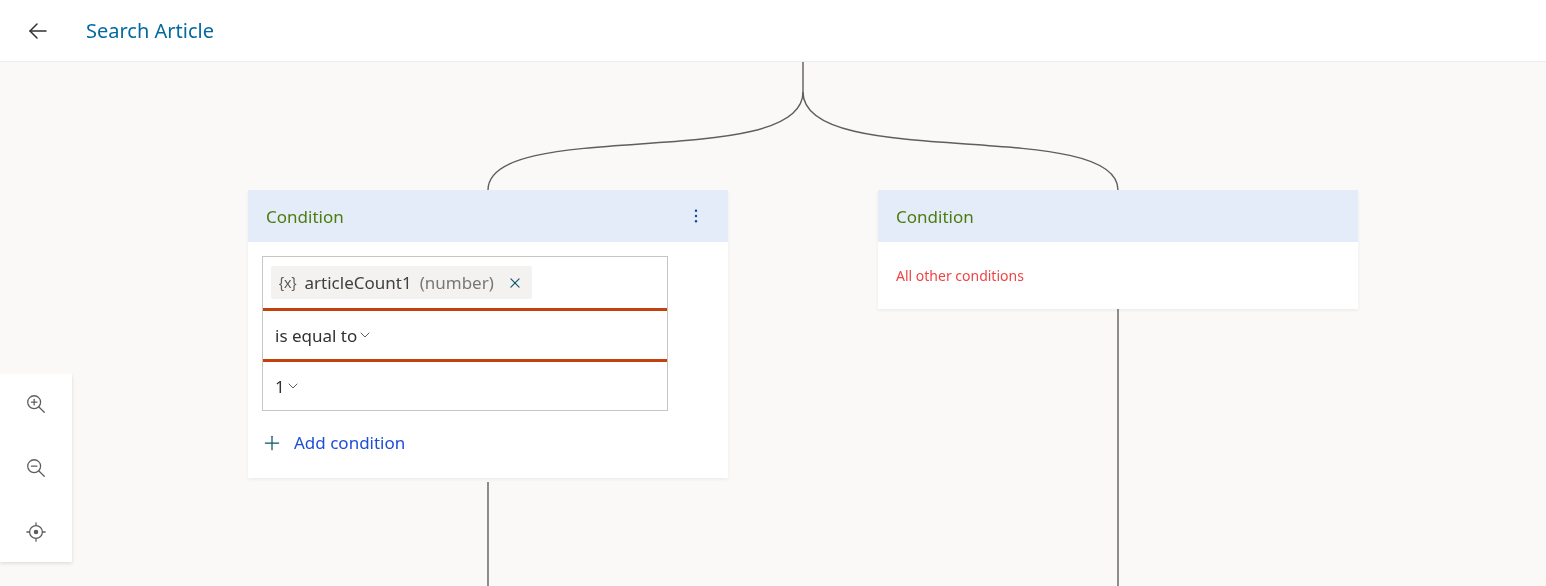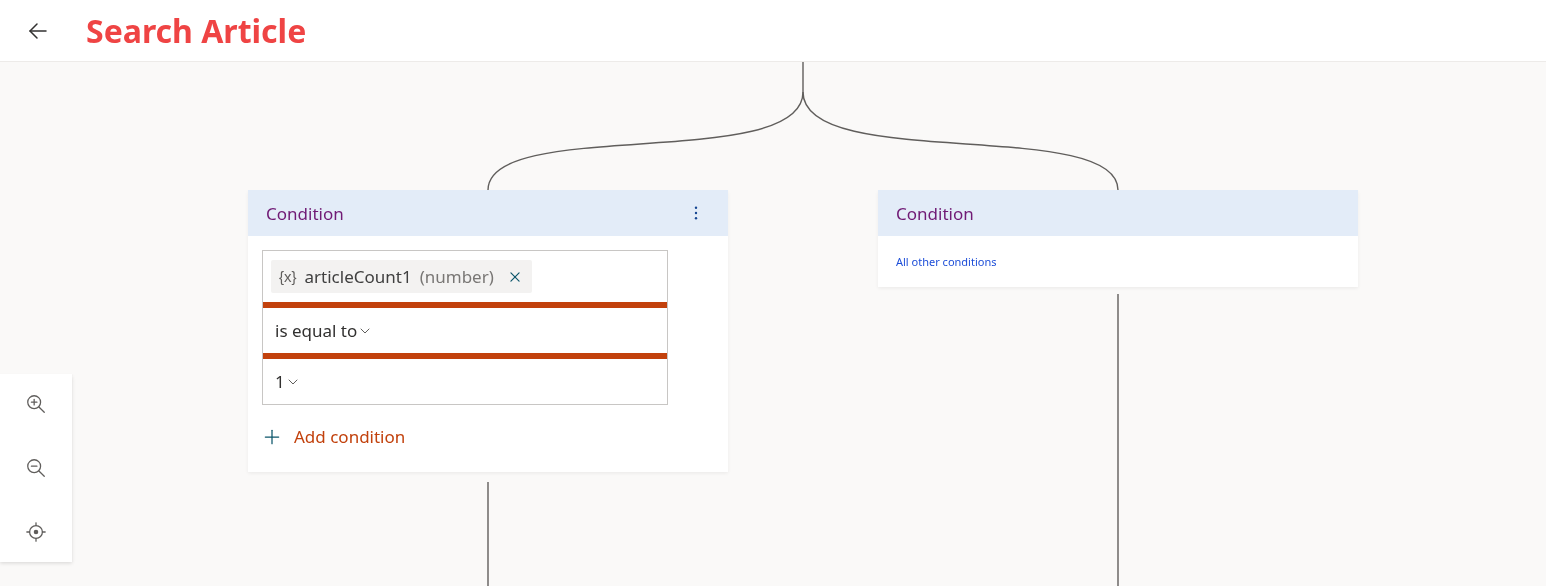"Search Article" .page-title { color: #ef4444 -> #0369a1; font-size: 32px -> 20px; font-weight: 700 -> 400 }
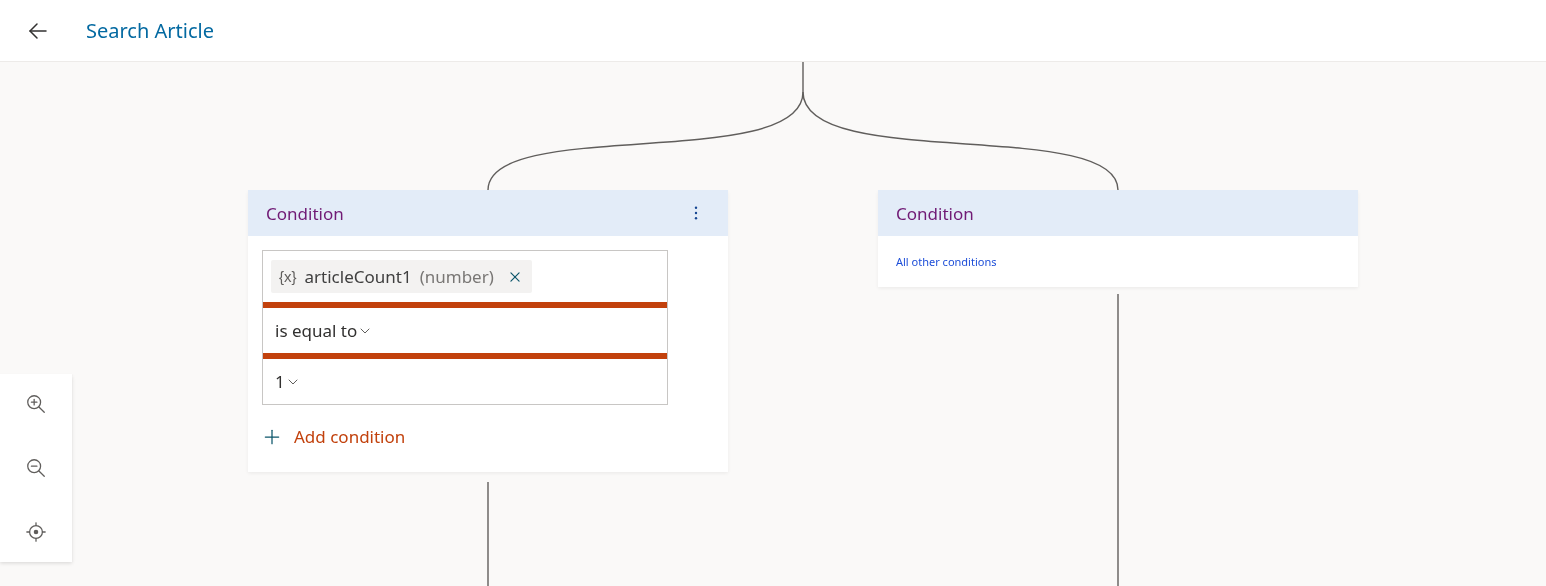"Condition" .card-header { color: #701a75 -> #4d7c0f; height: 46px -> 52px }
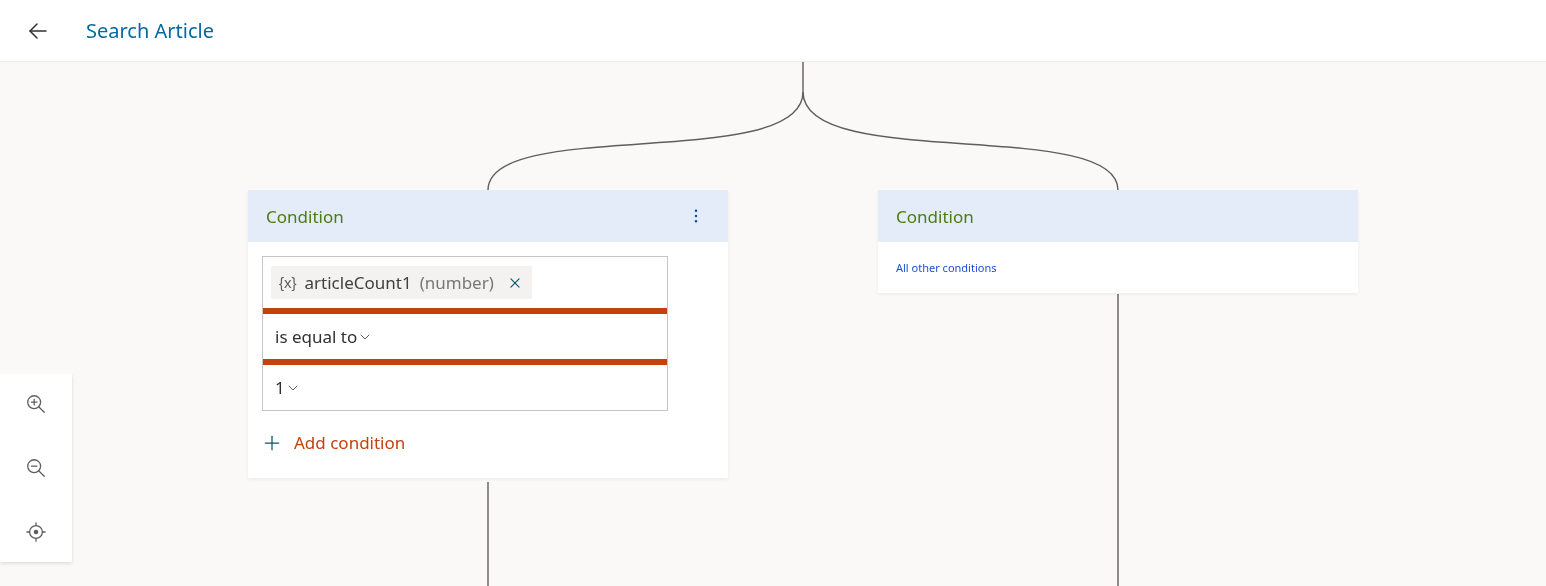"All other conditions" .card-body.simple { color: #1d4ed8 -> #ef4444; font-size: 11px -> 14px; padding: 18px 18px -> 24px 18px }
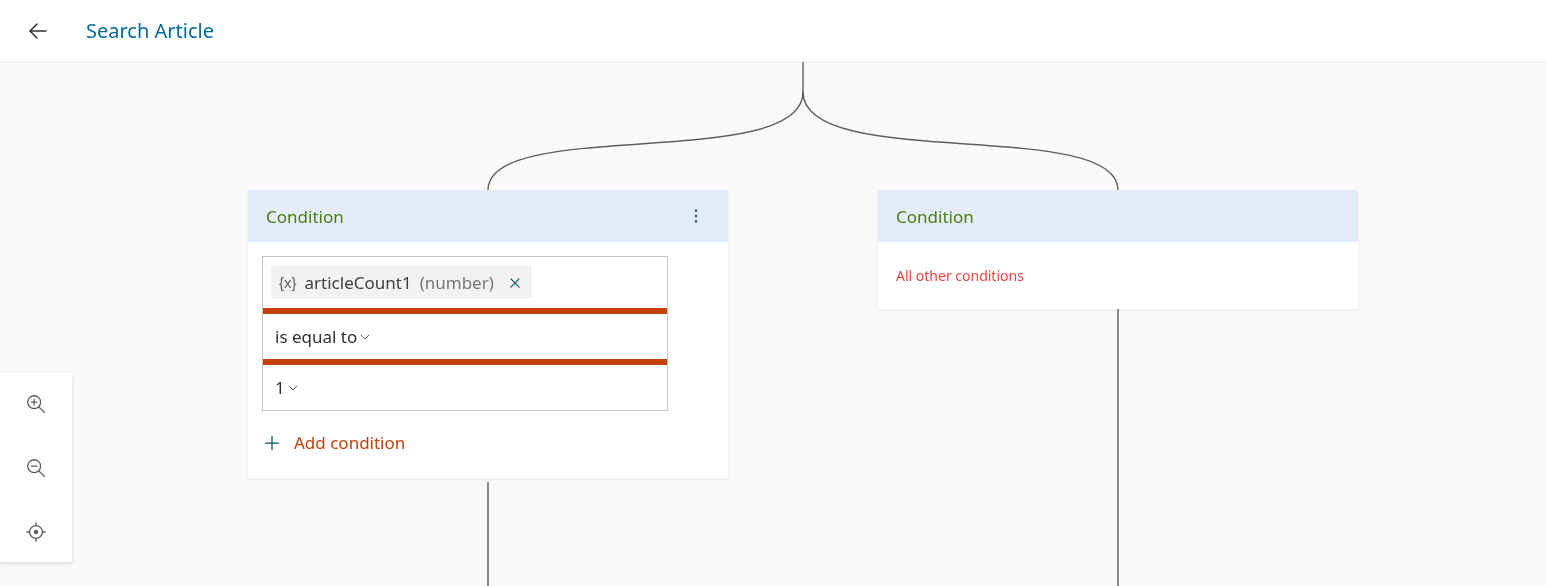"is equal to" .cond-row { border-top: 6px solid #c2410c -> 3px solid #c2410c }
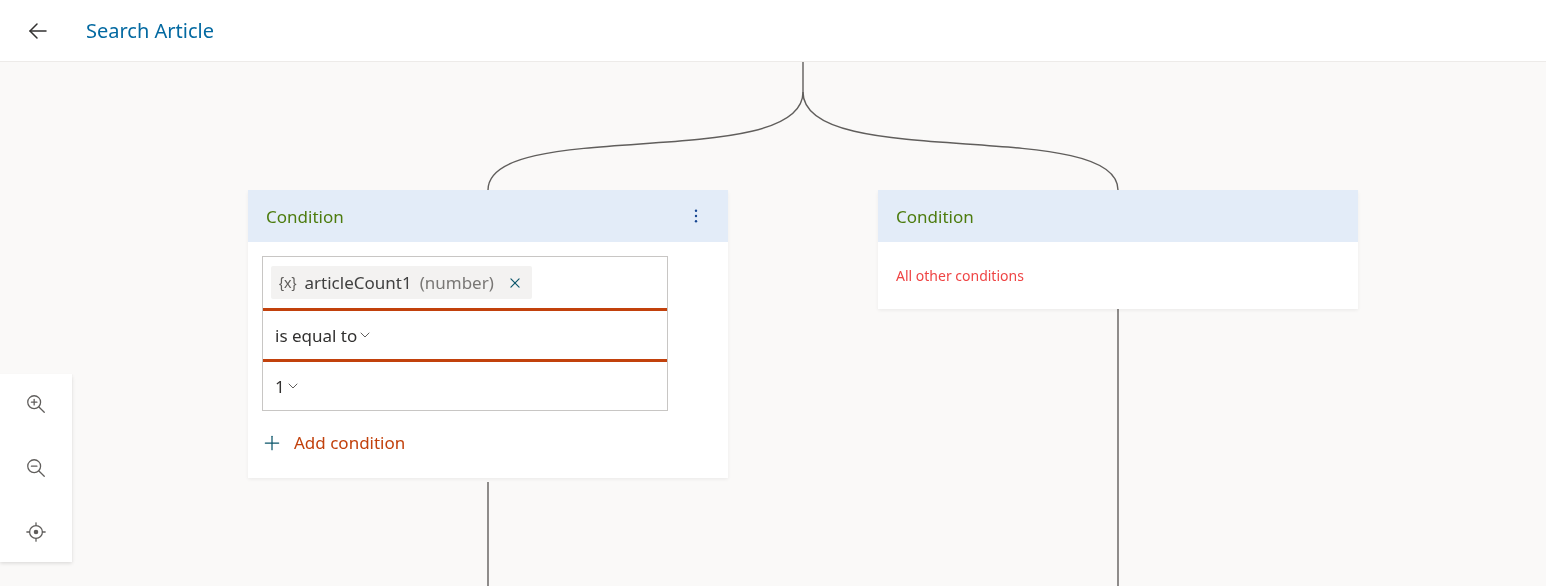"Add condition" .add-cond { color: #c2410c -> #1d4ed8 }
